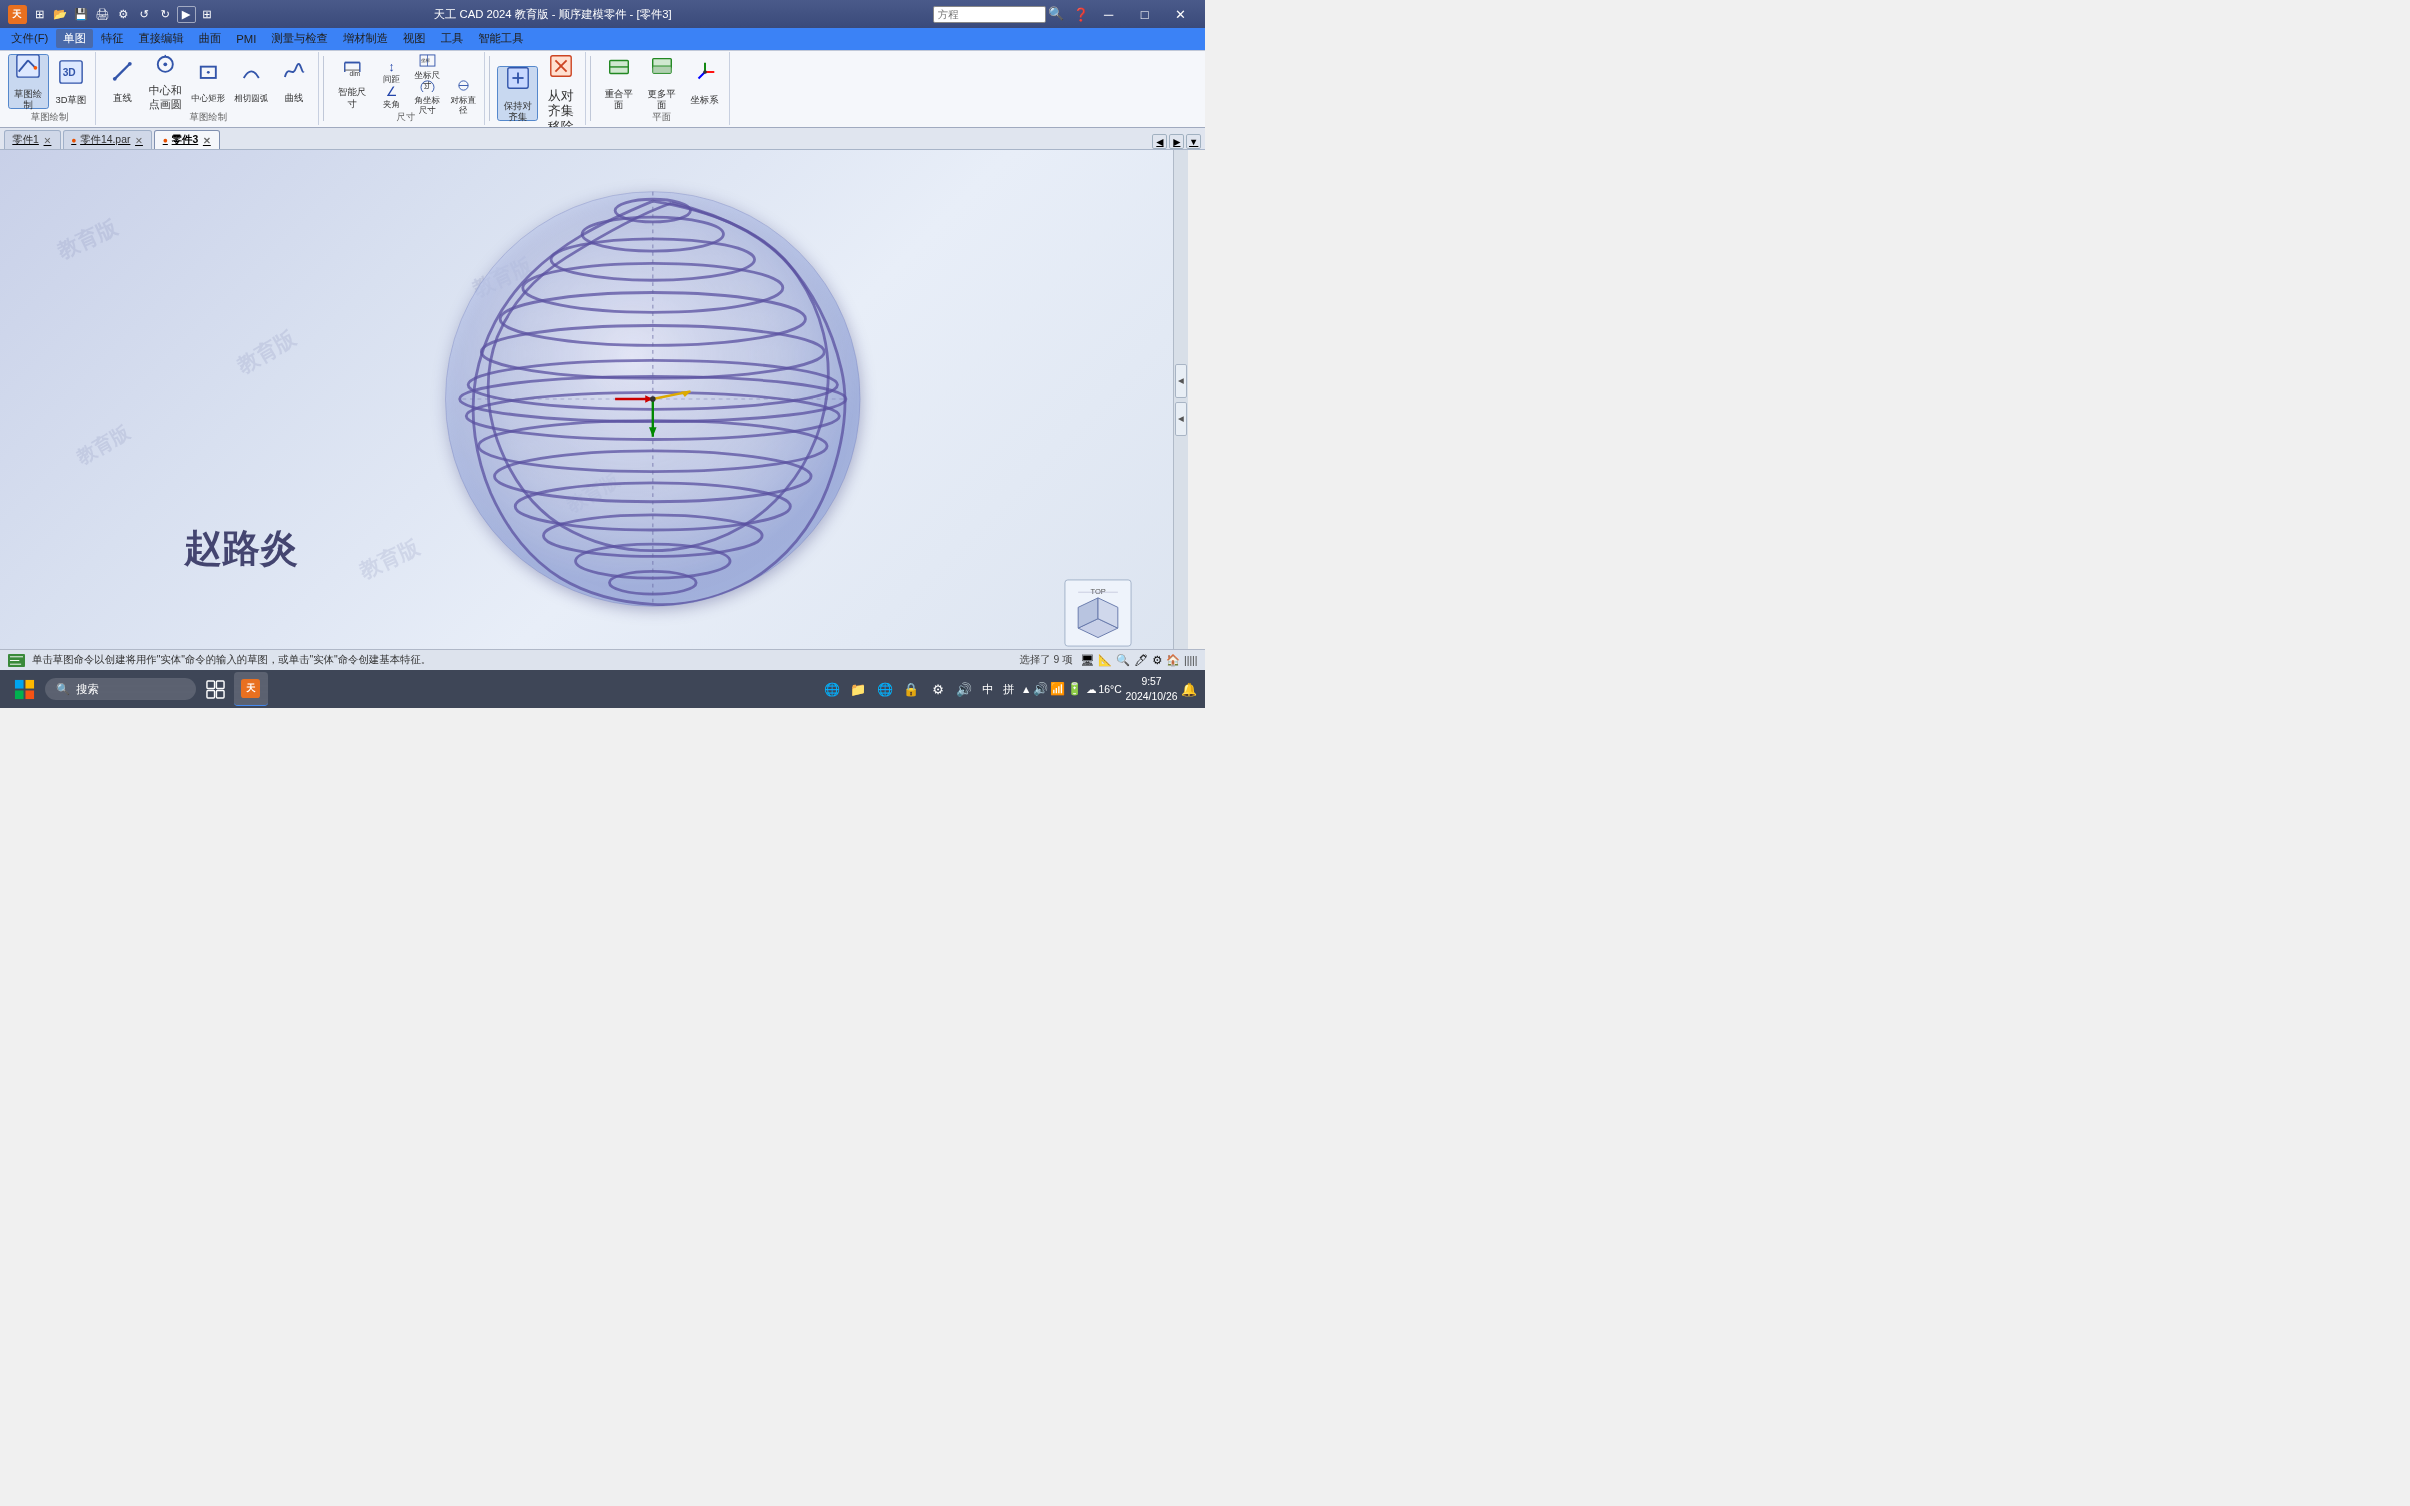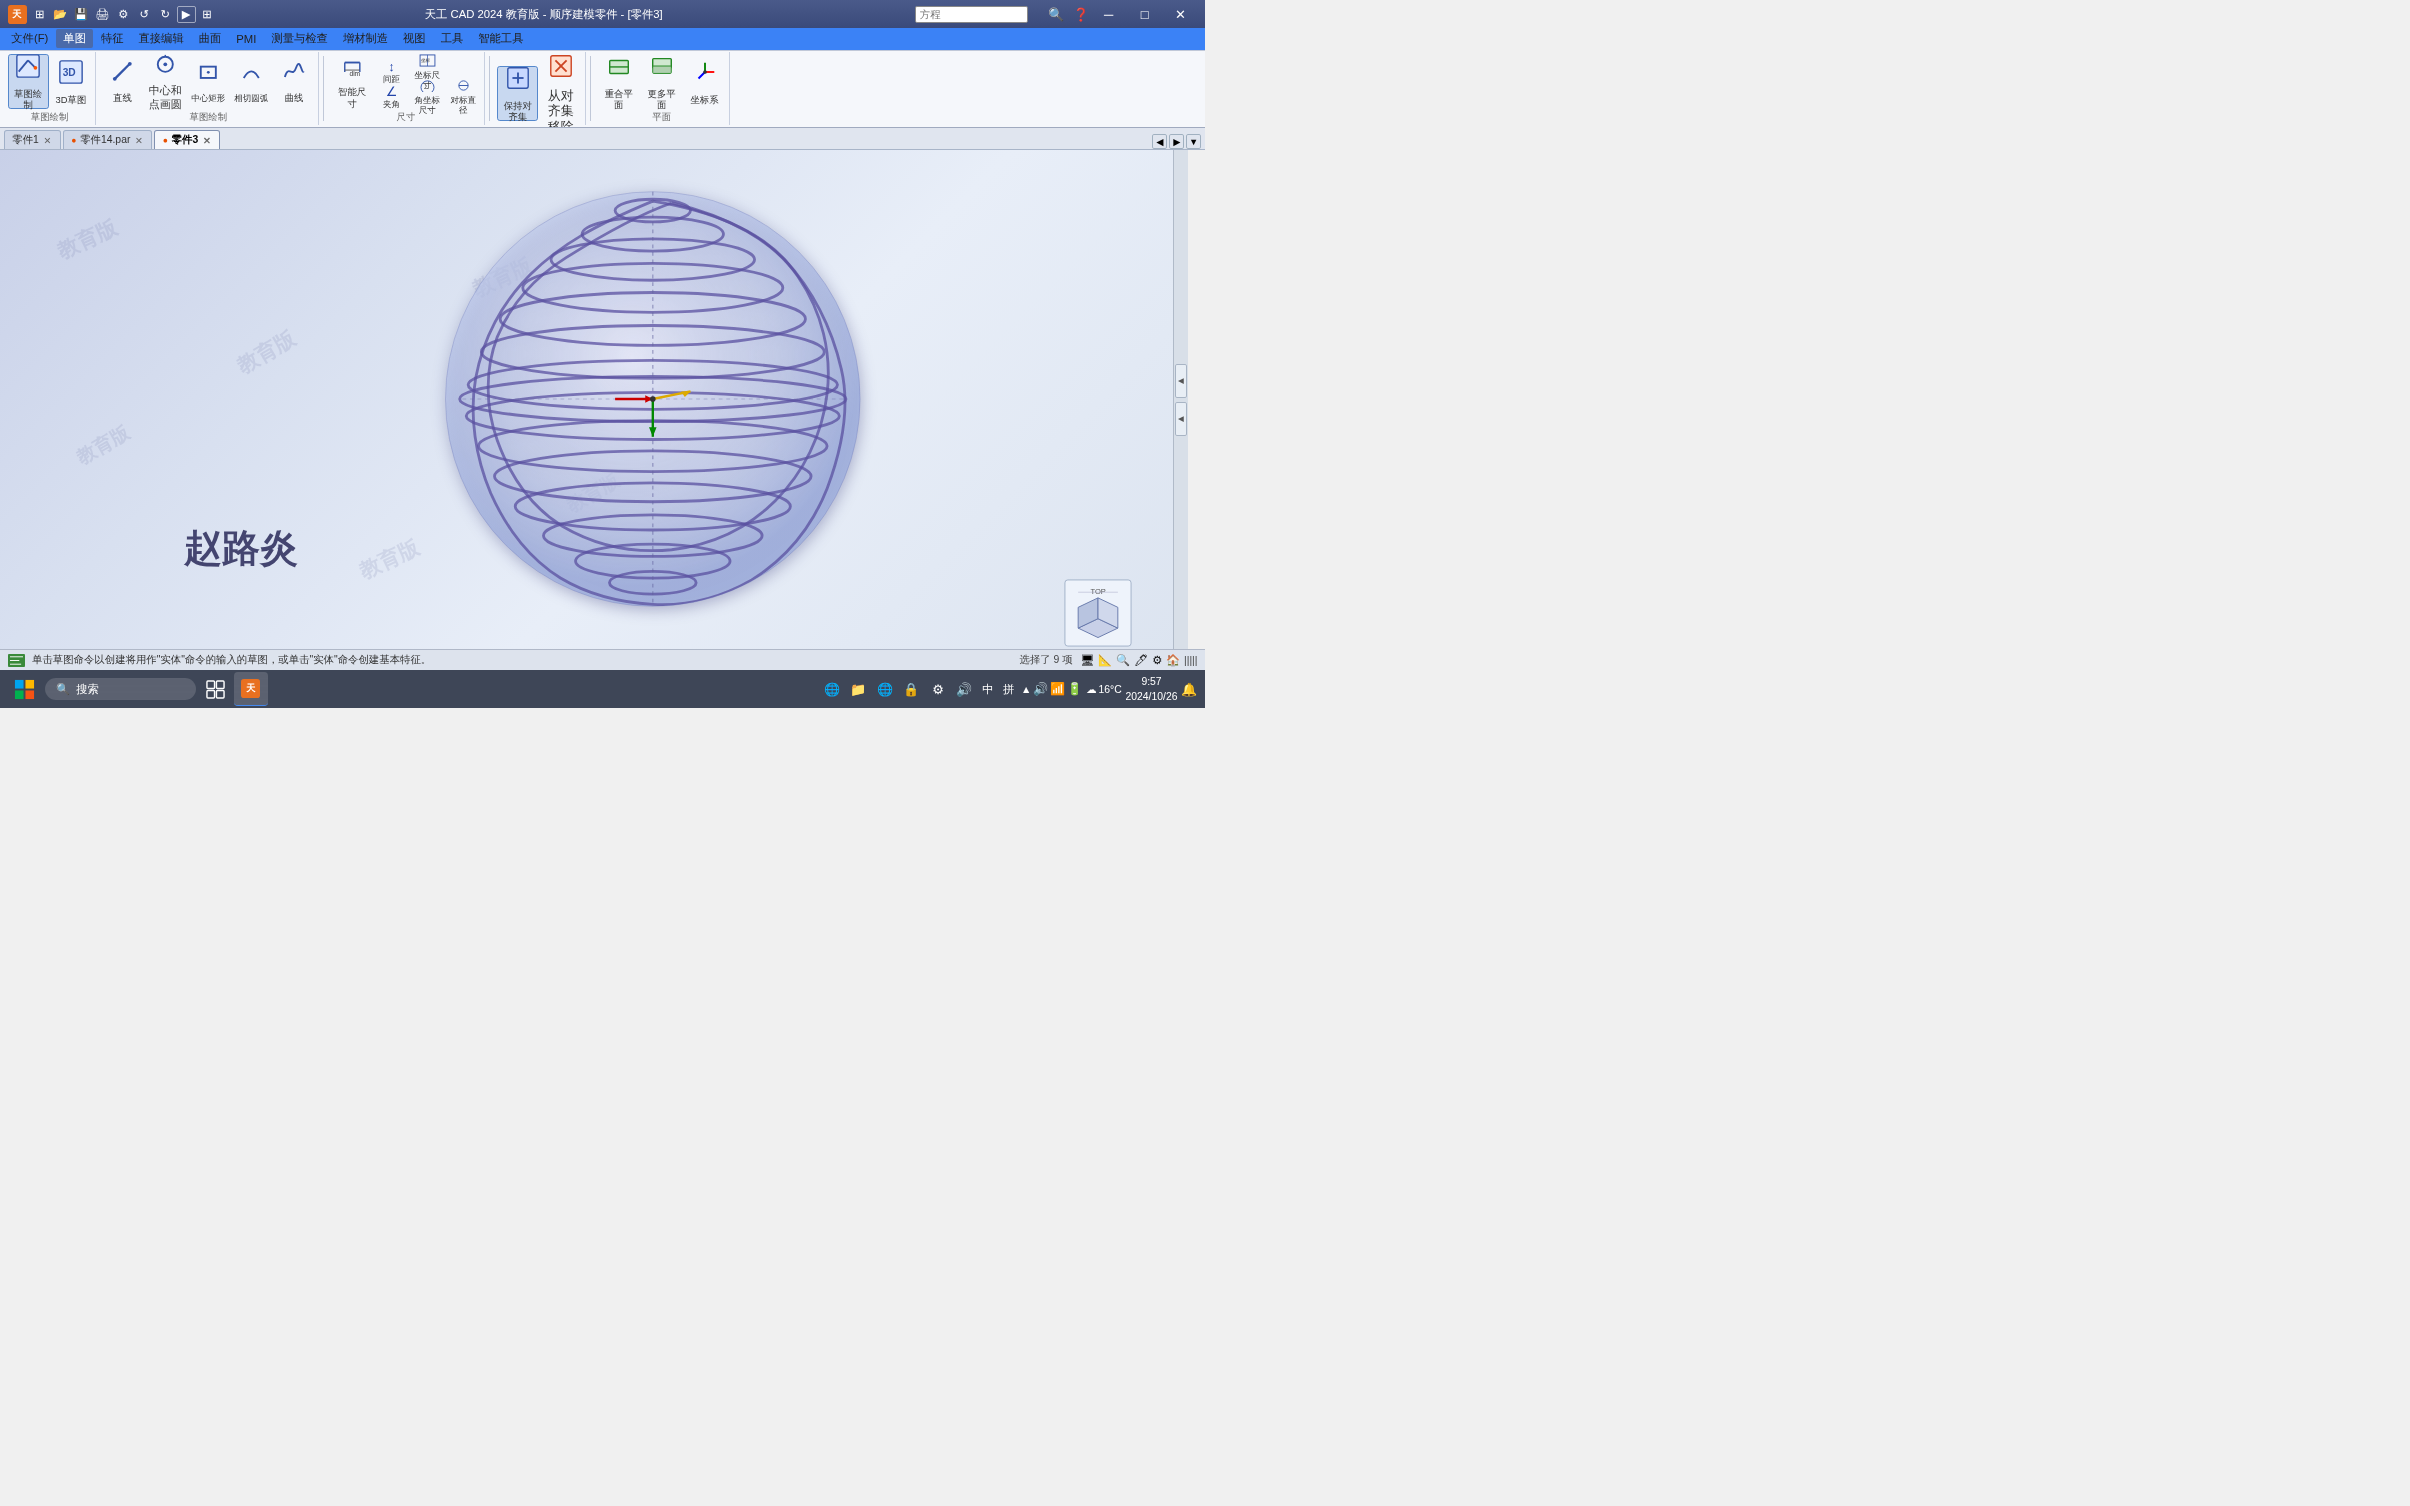"方程" div { align-items: center -> flex-start; gap: 20px -> 2px }
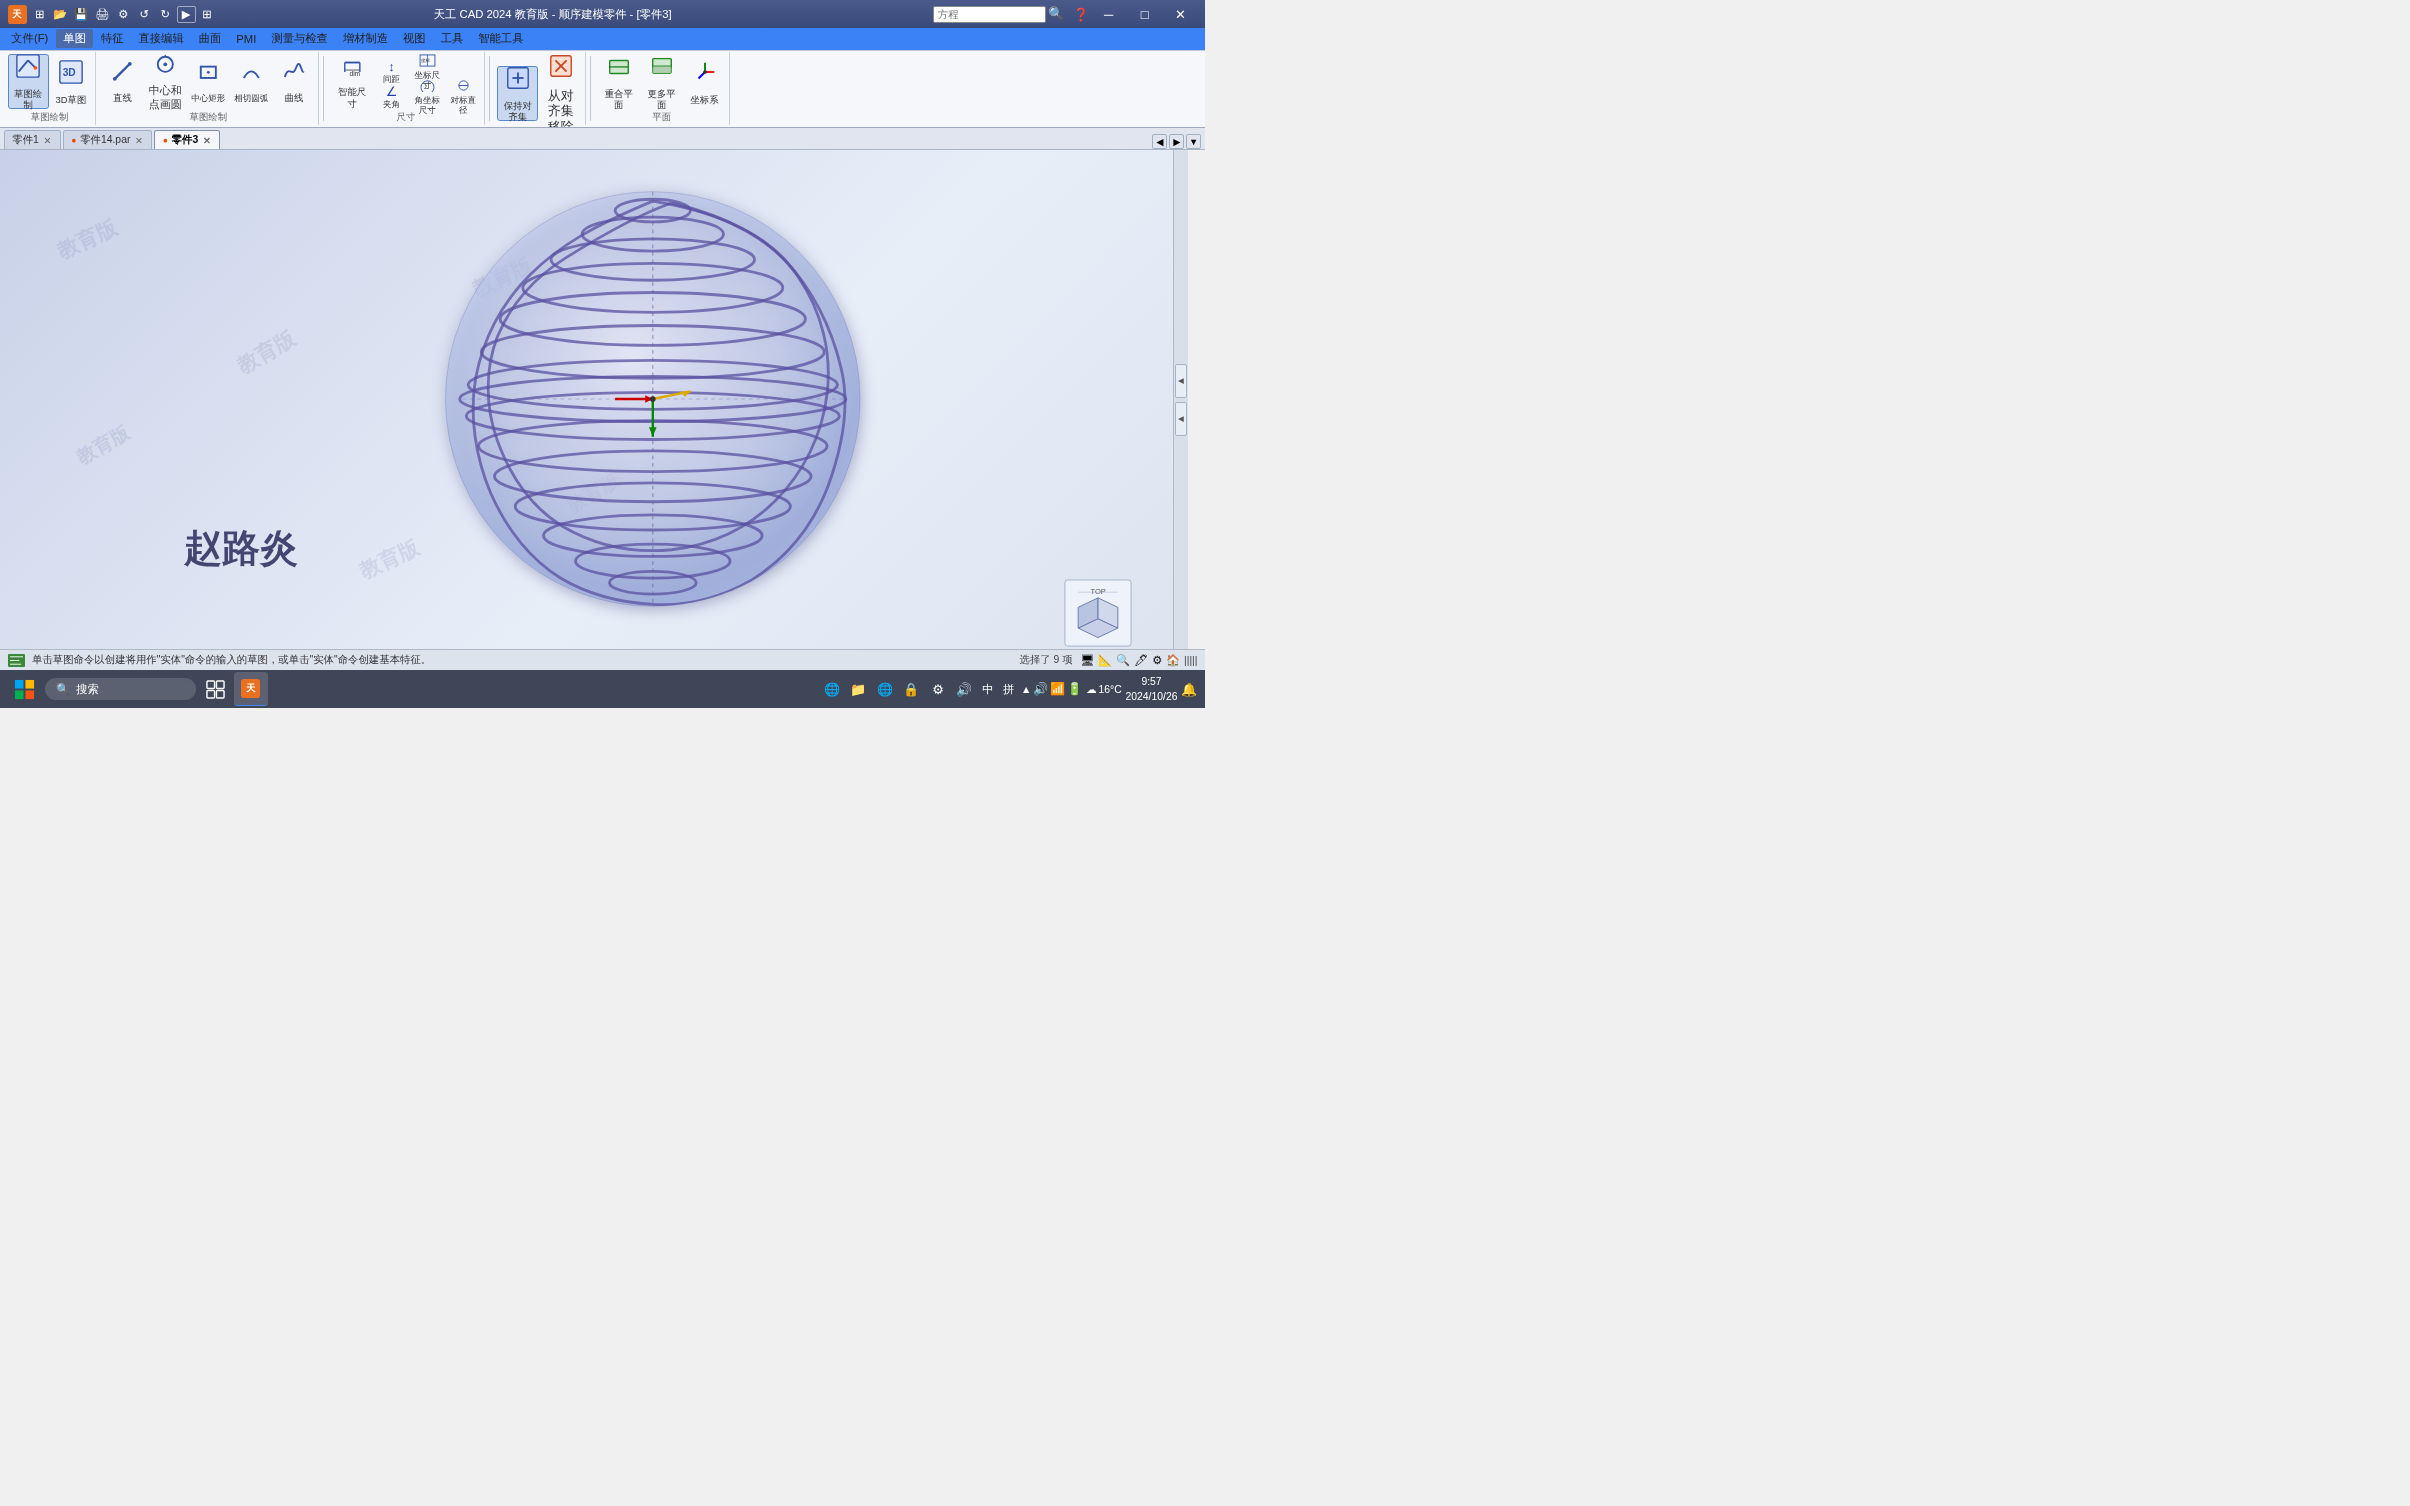"零件1" #tabs-bar { text-decoration: none -> underline }
